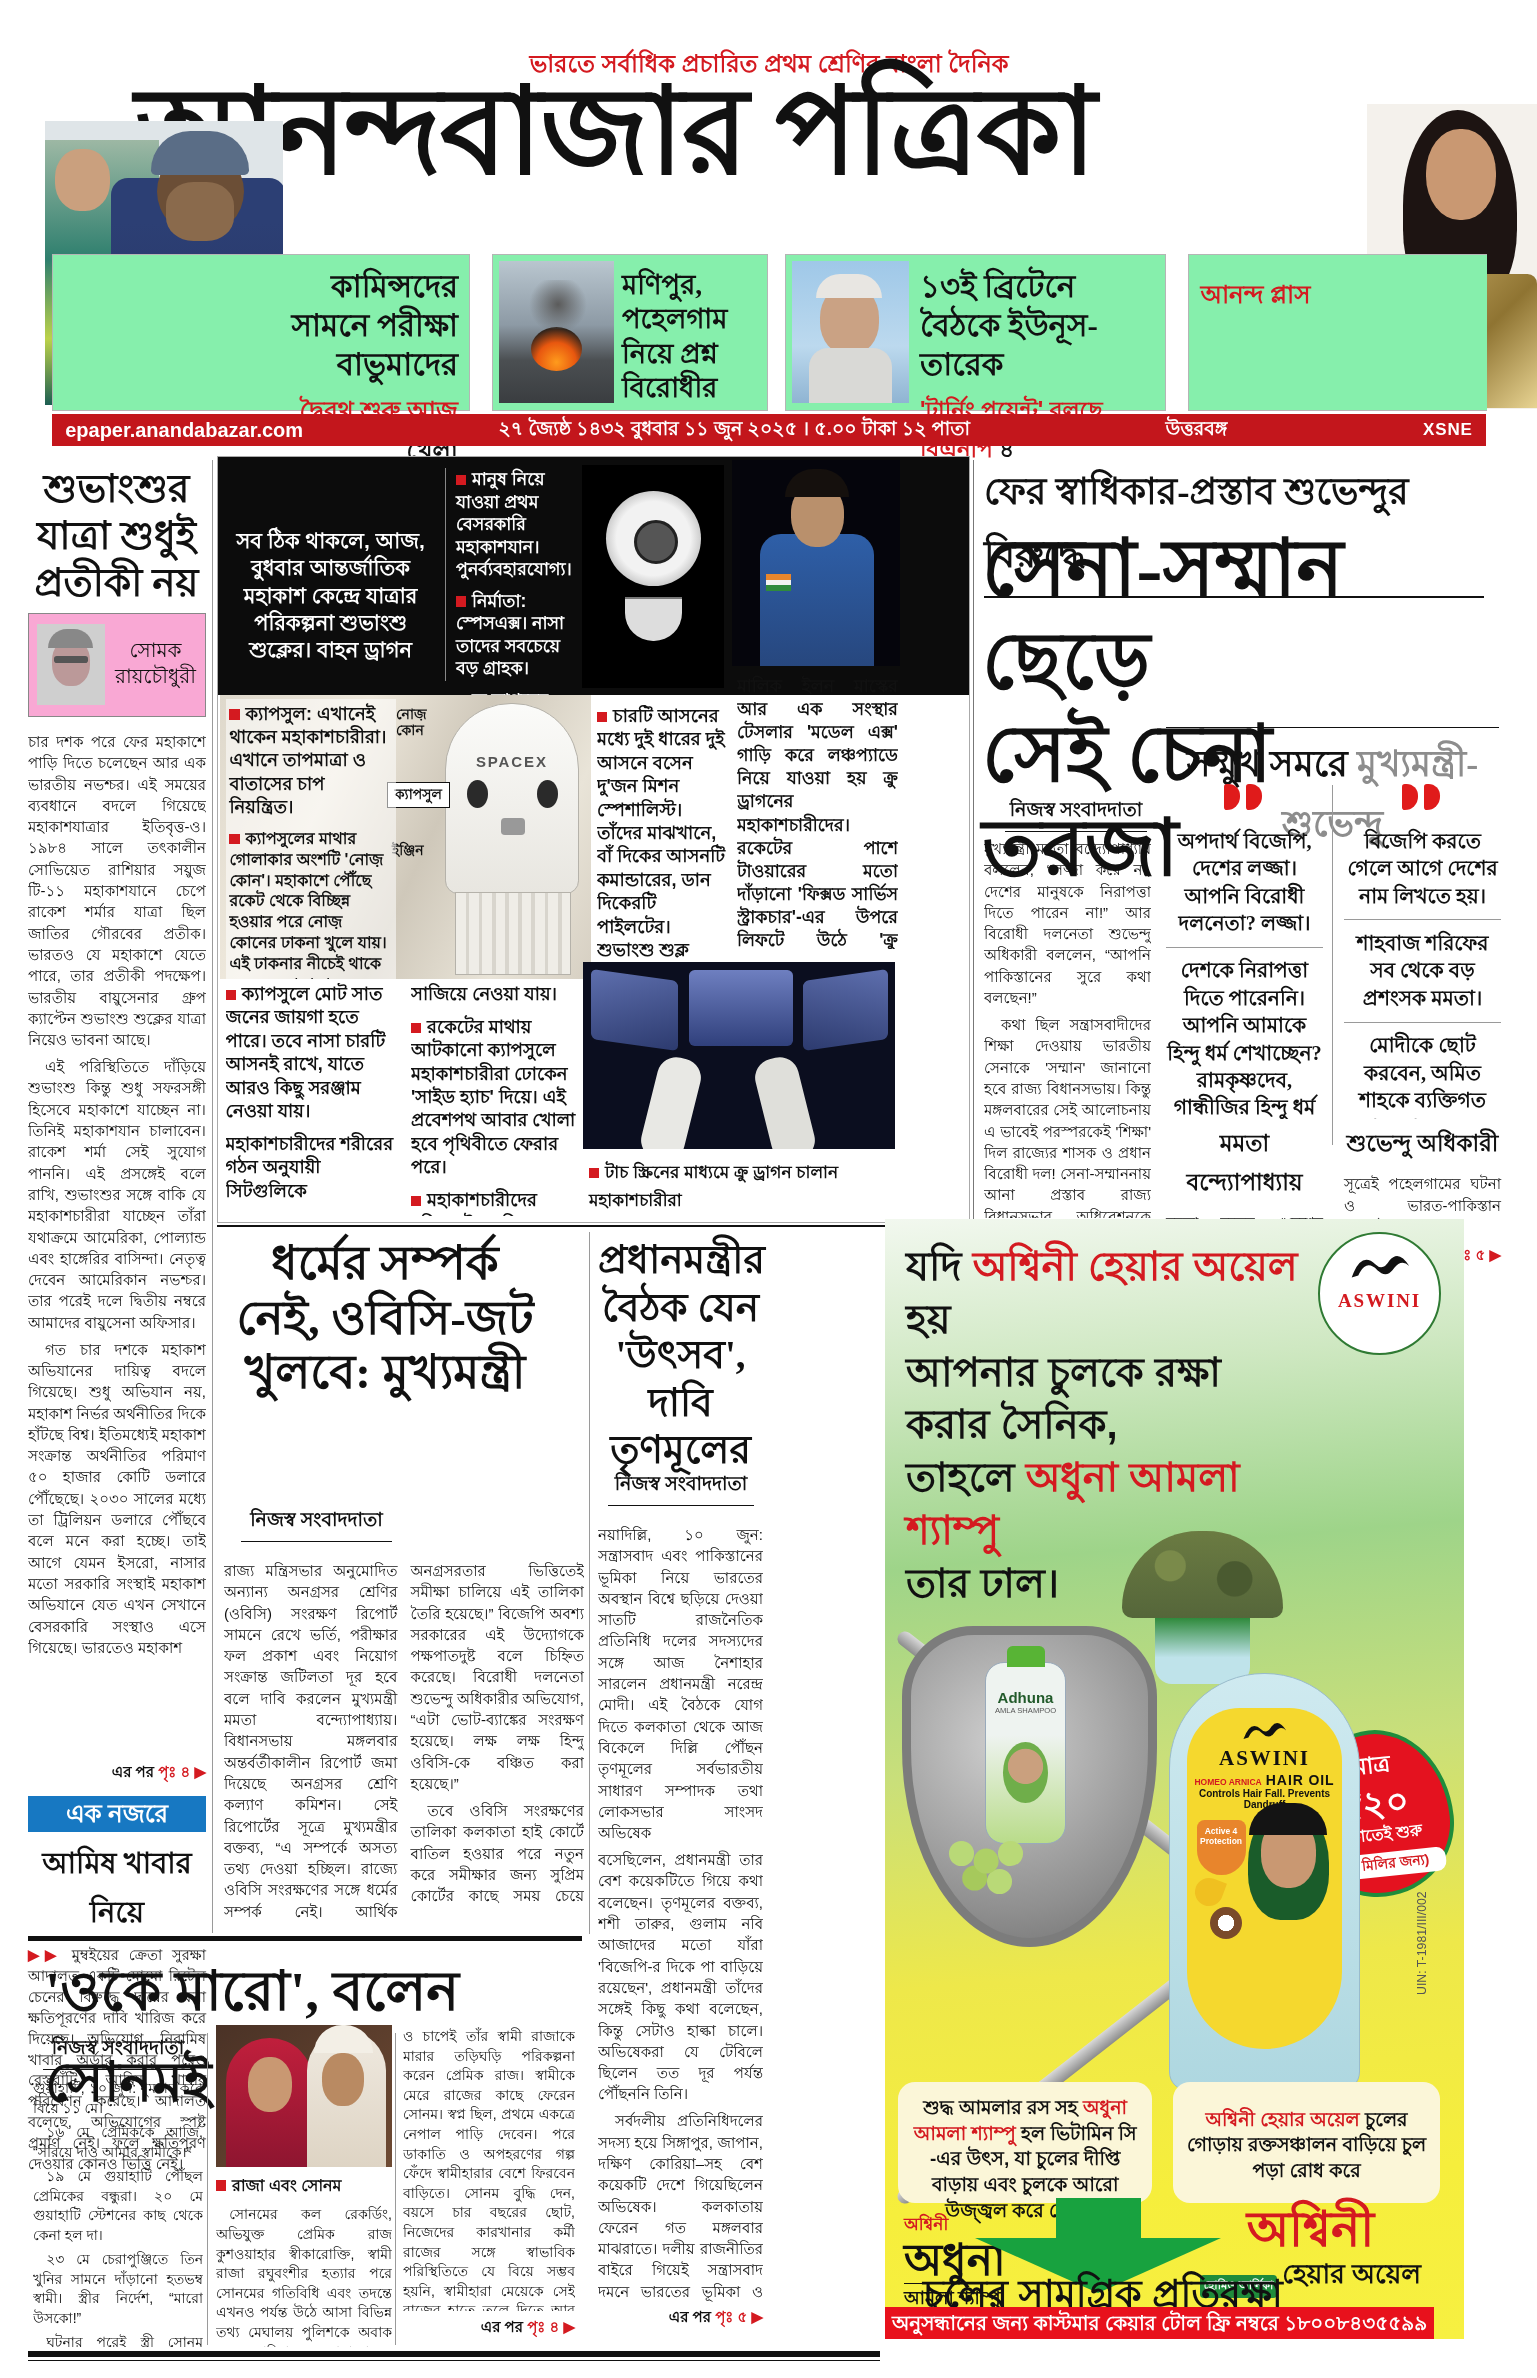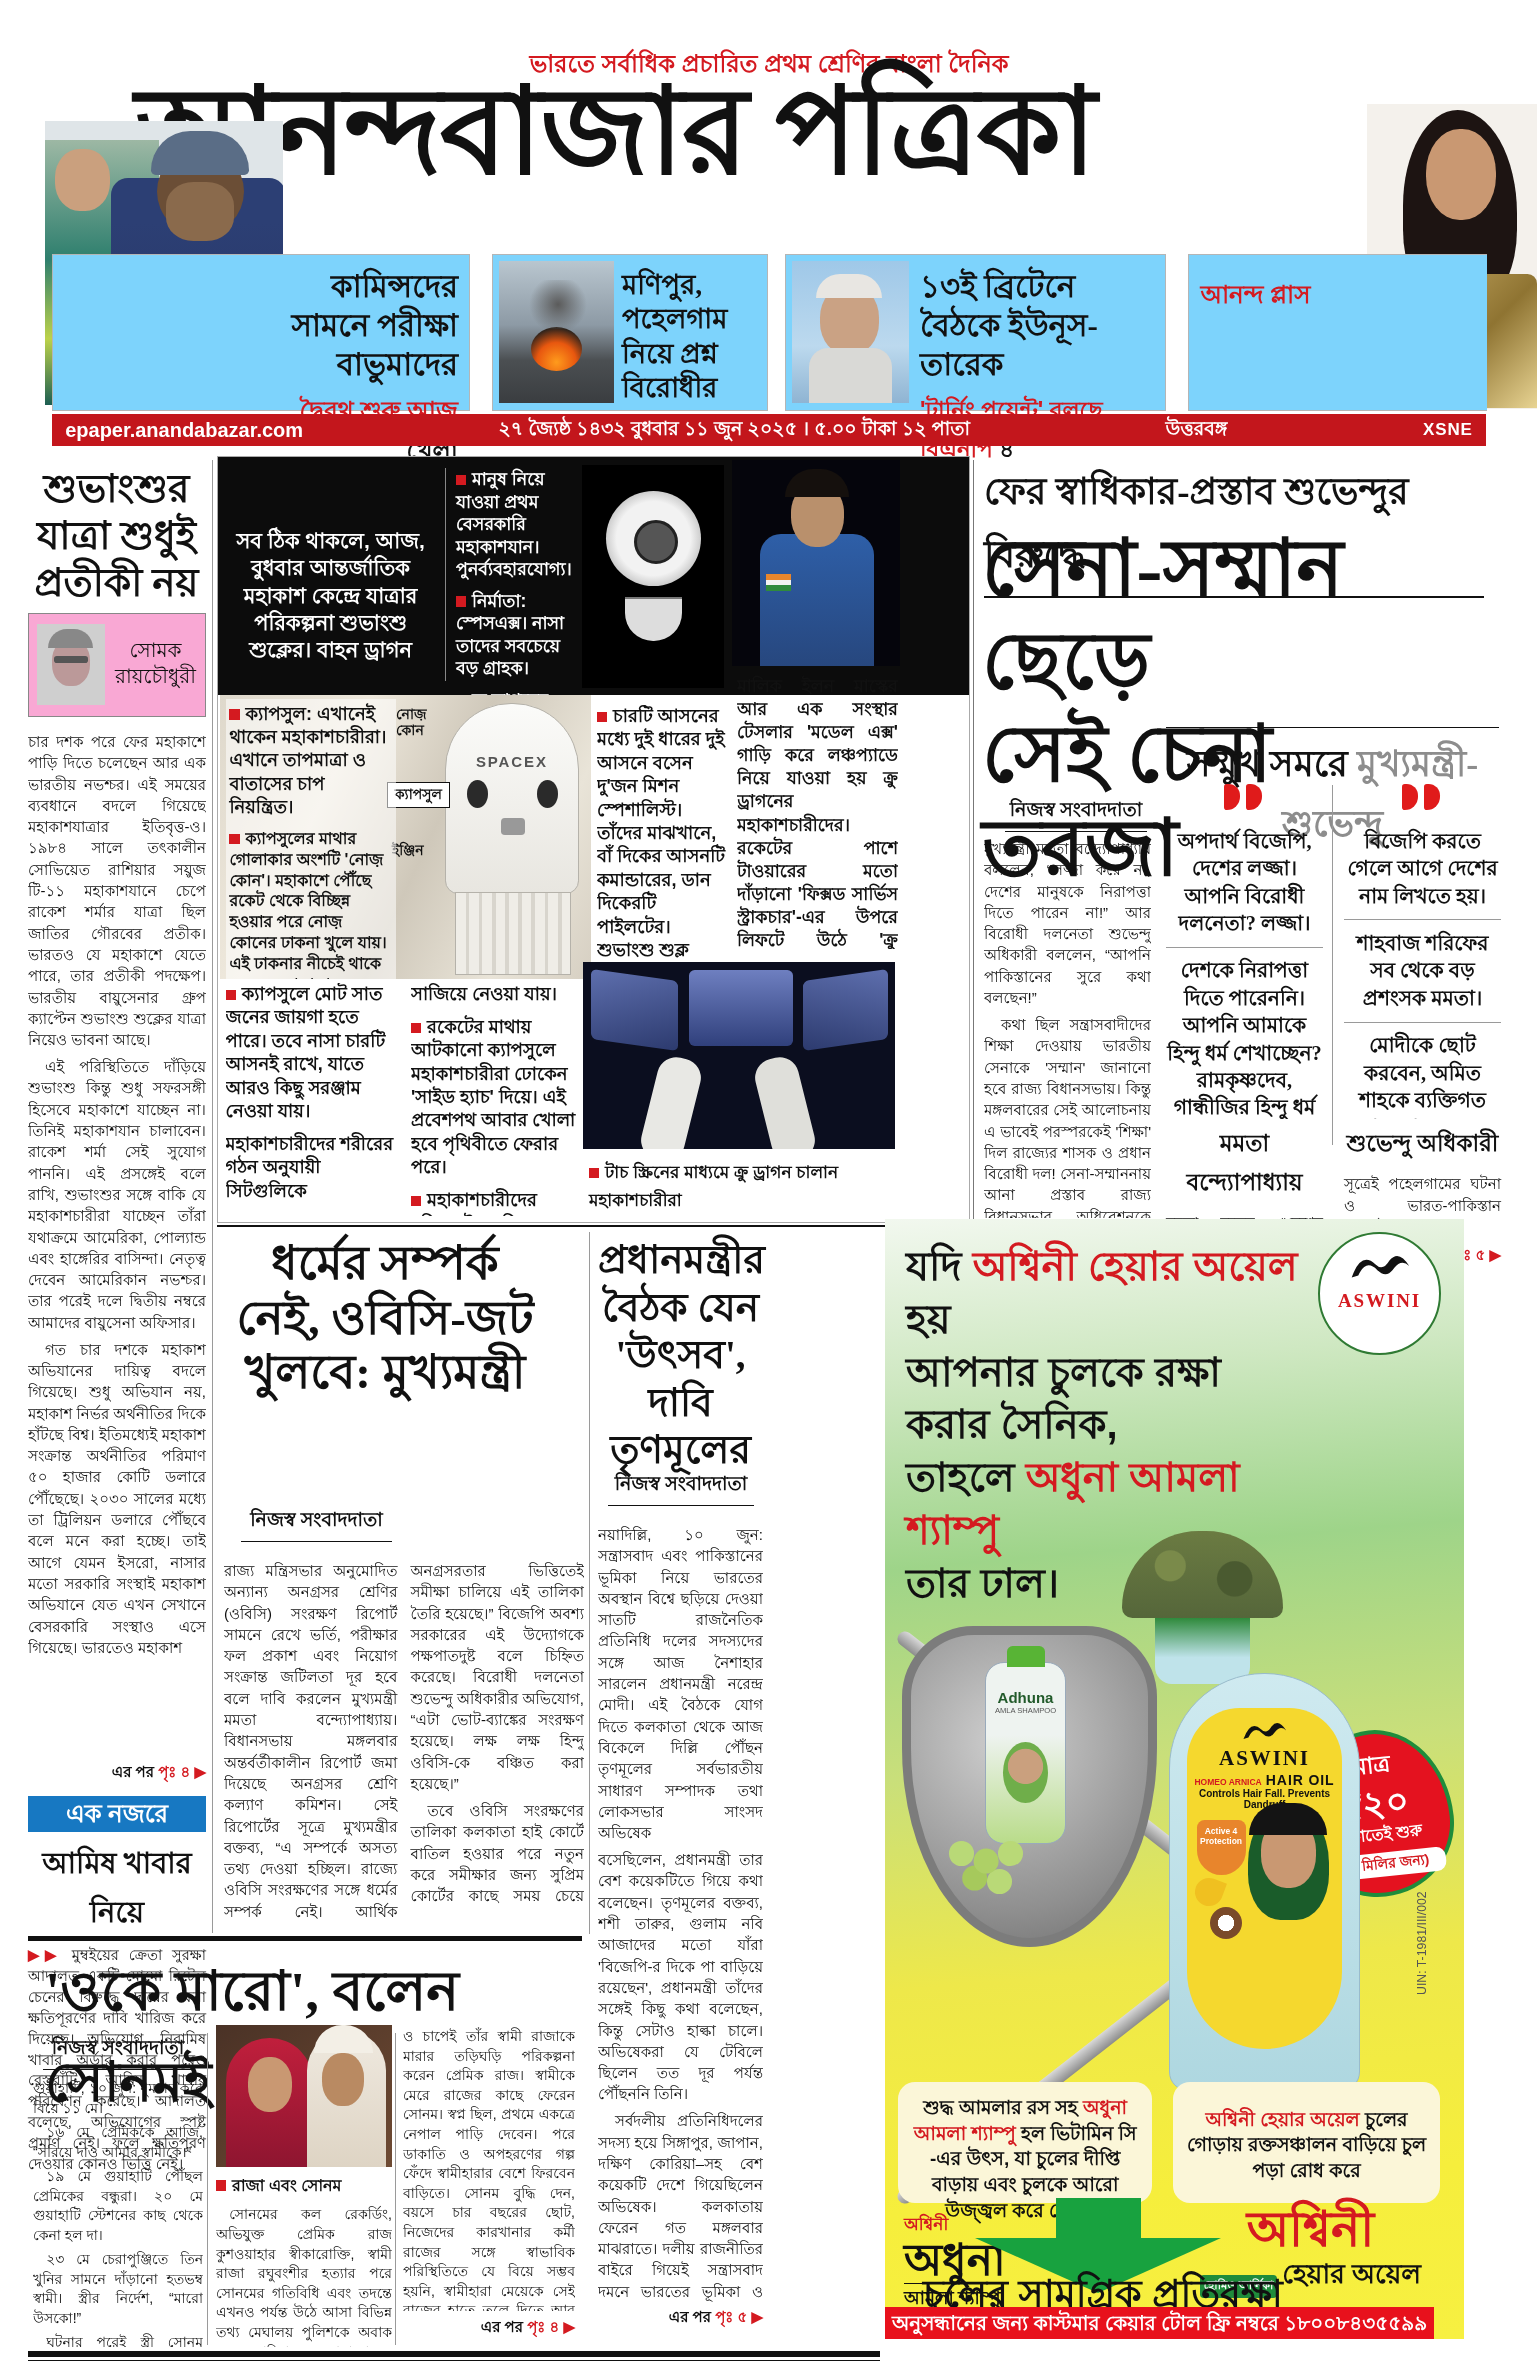"কামিন্সদের সামনে পরীক্ষা বাভুমাদের" .teaser { background: #7dd3fc -> #86efac }
